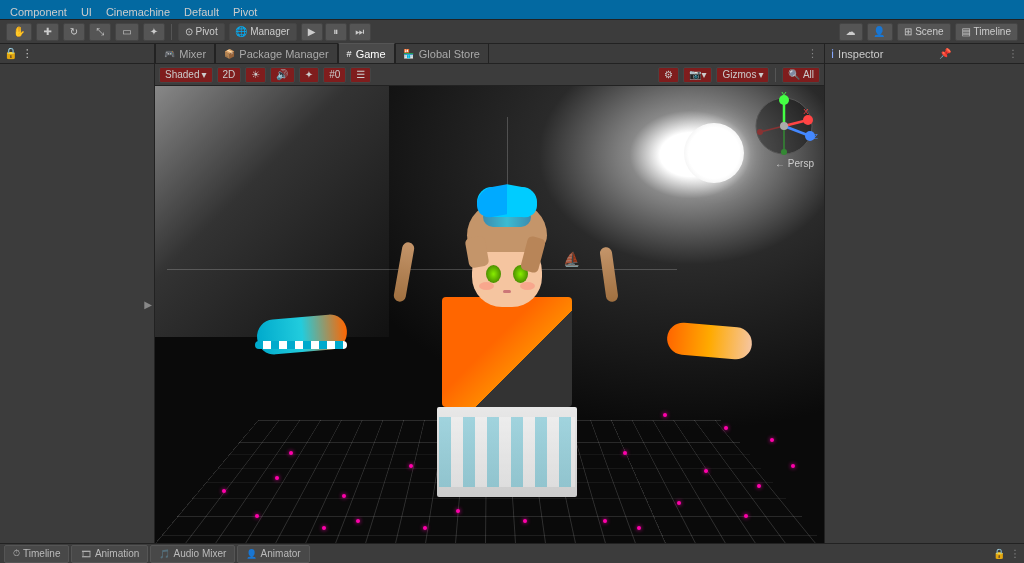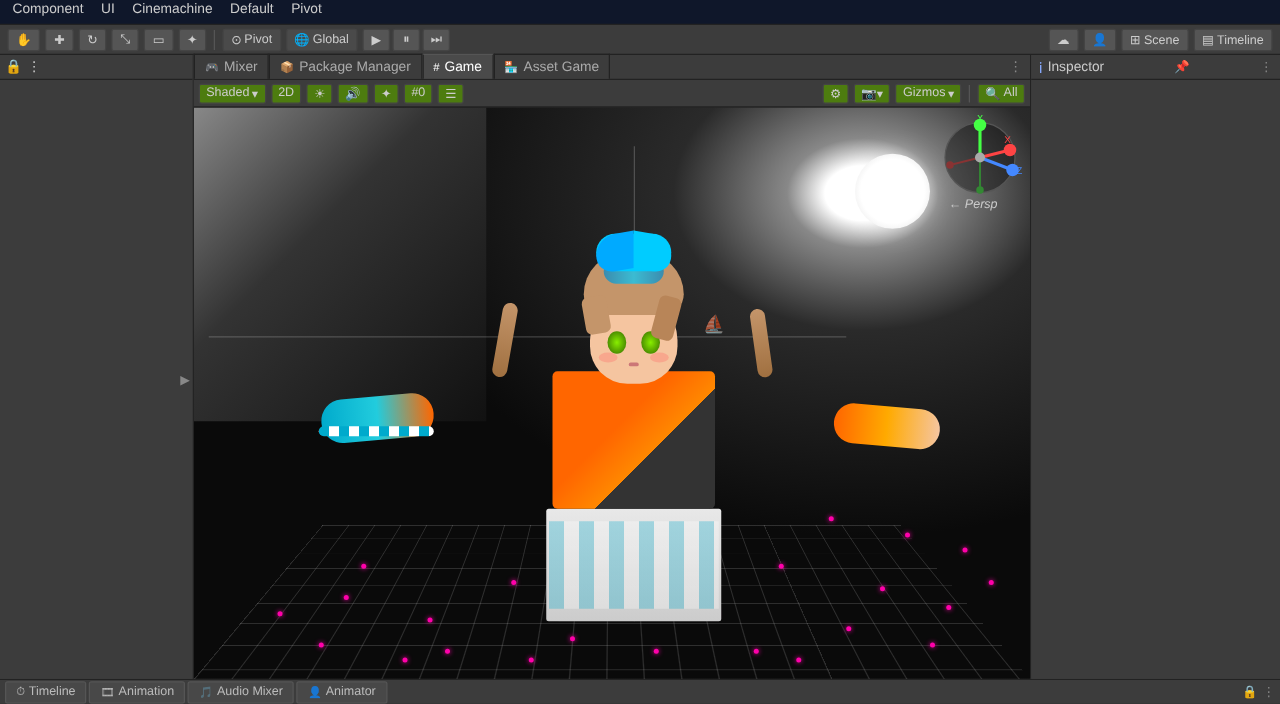"Component" .menu-bar { align-items: flex-start -> flex-end; background: #0f172a -> #0369a1 }
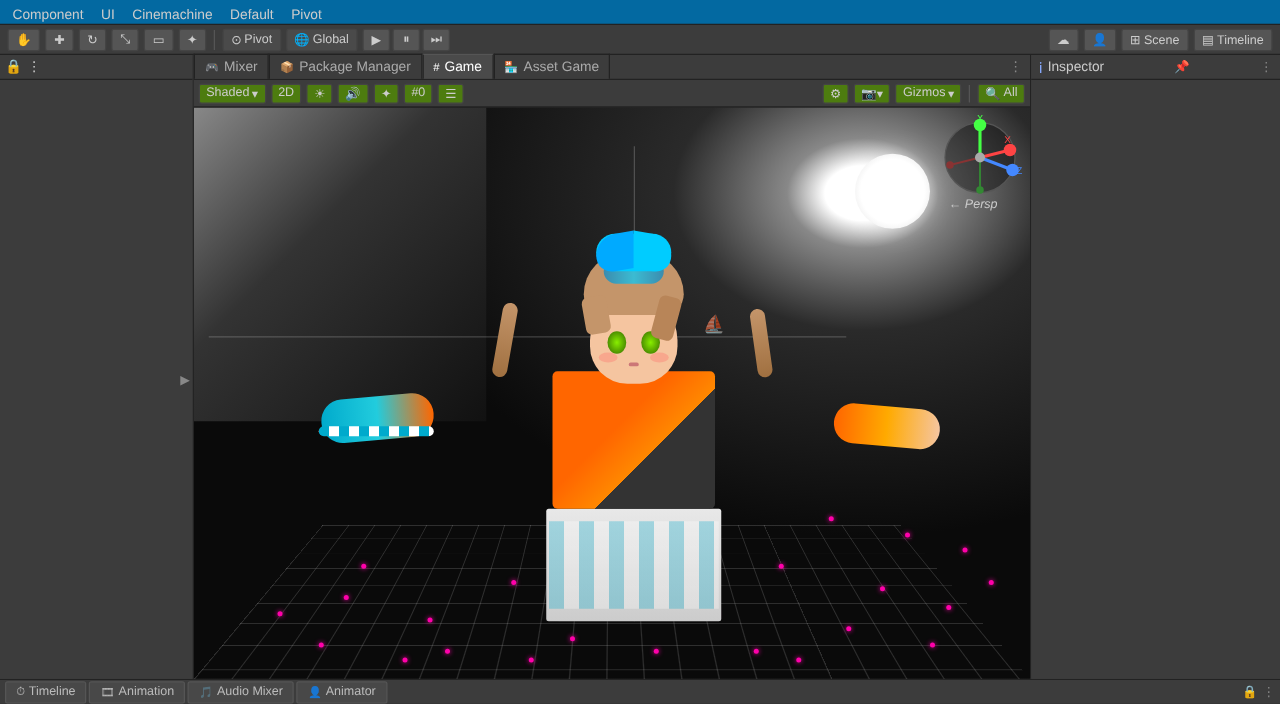"Global" span { text: Global -> Manager }
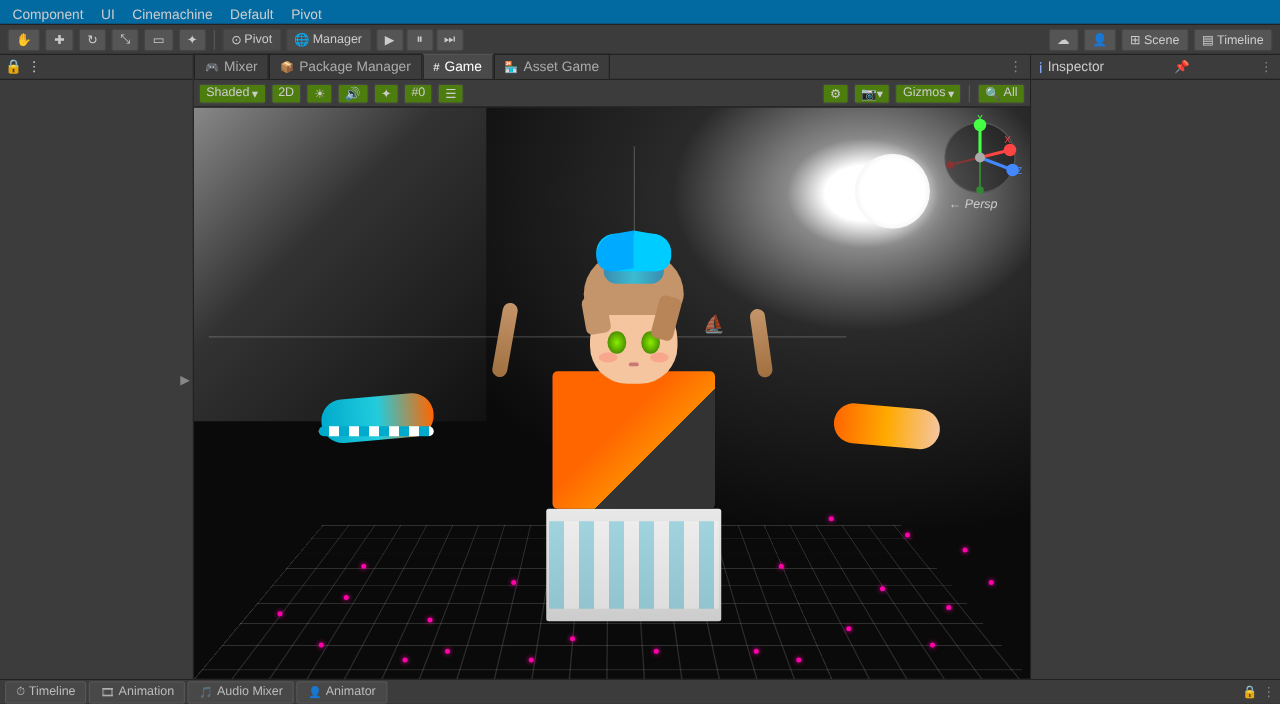"Asset Game" span { text: Asset Game -> Global Store }
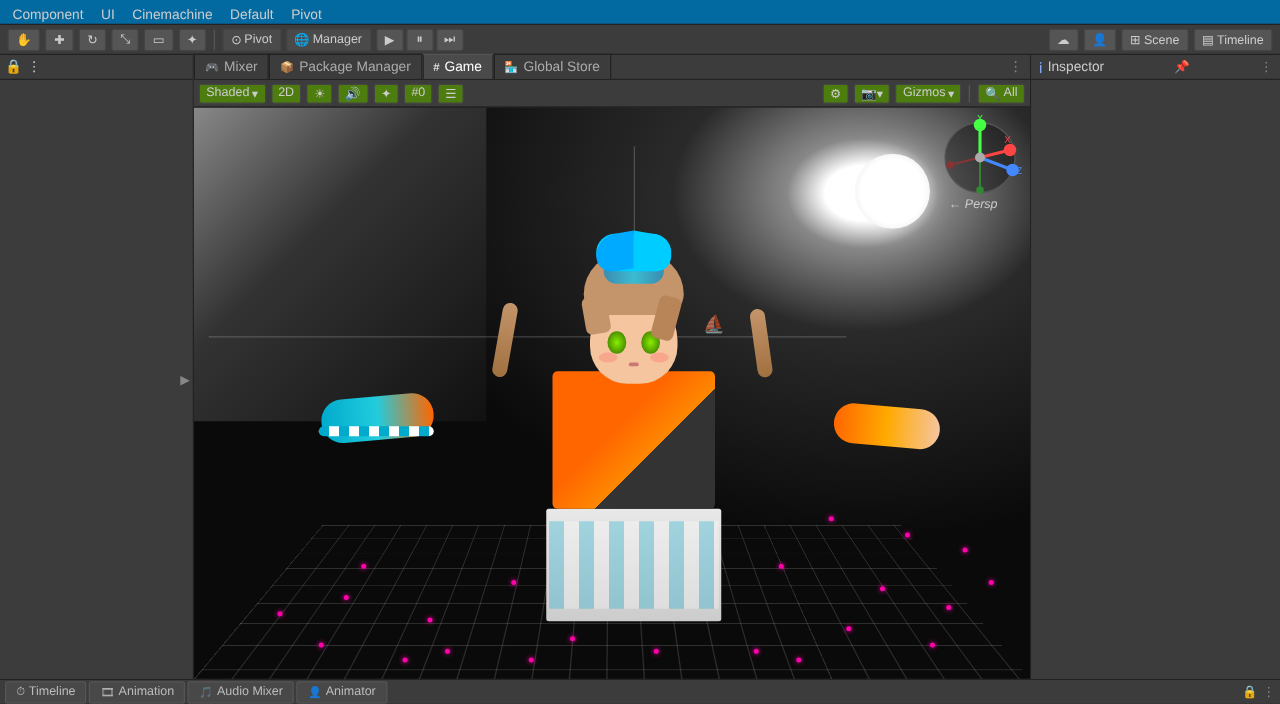"Shaded" .scene-btn { background: #4d7c0f -> #7f1d1d }
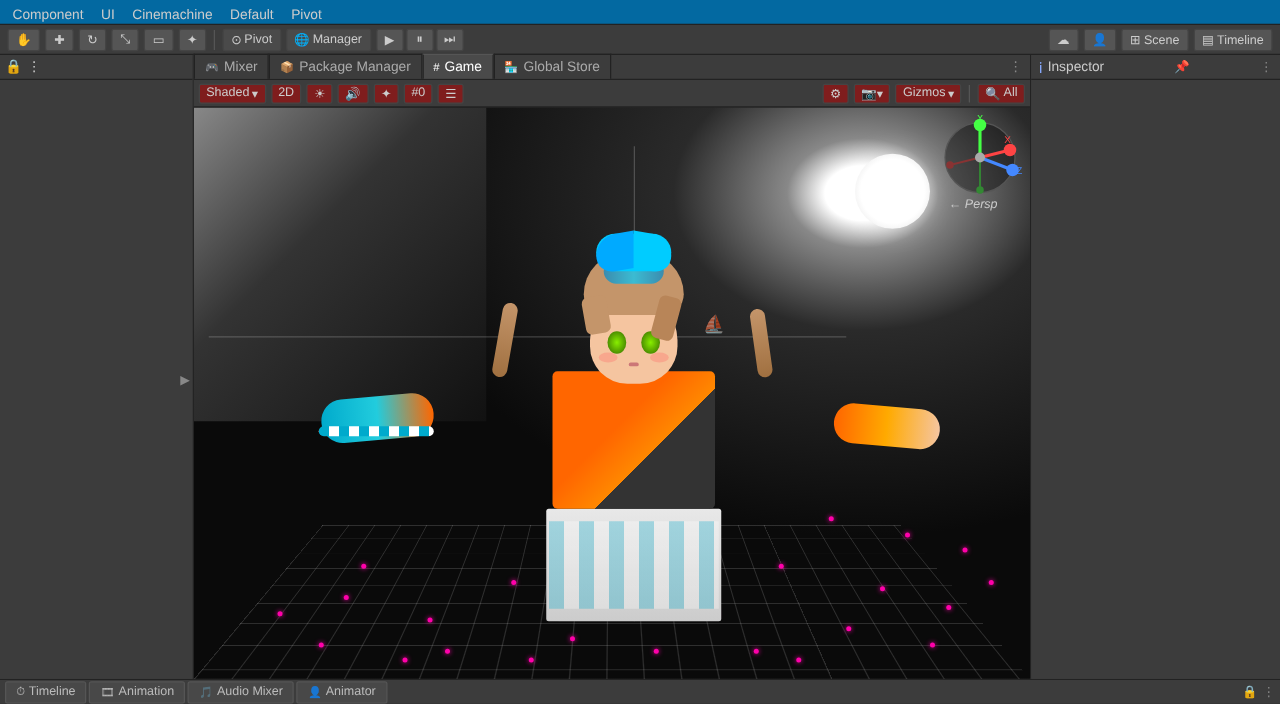"← Persp" .persp-label { font-style: italic -> none; right: 26px -> 10px }
